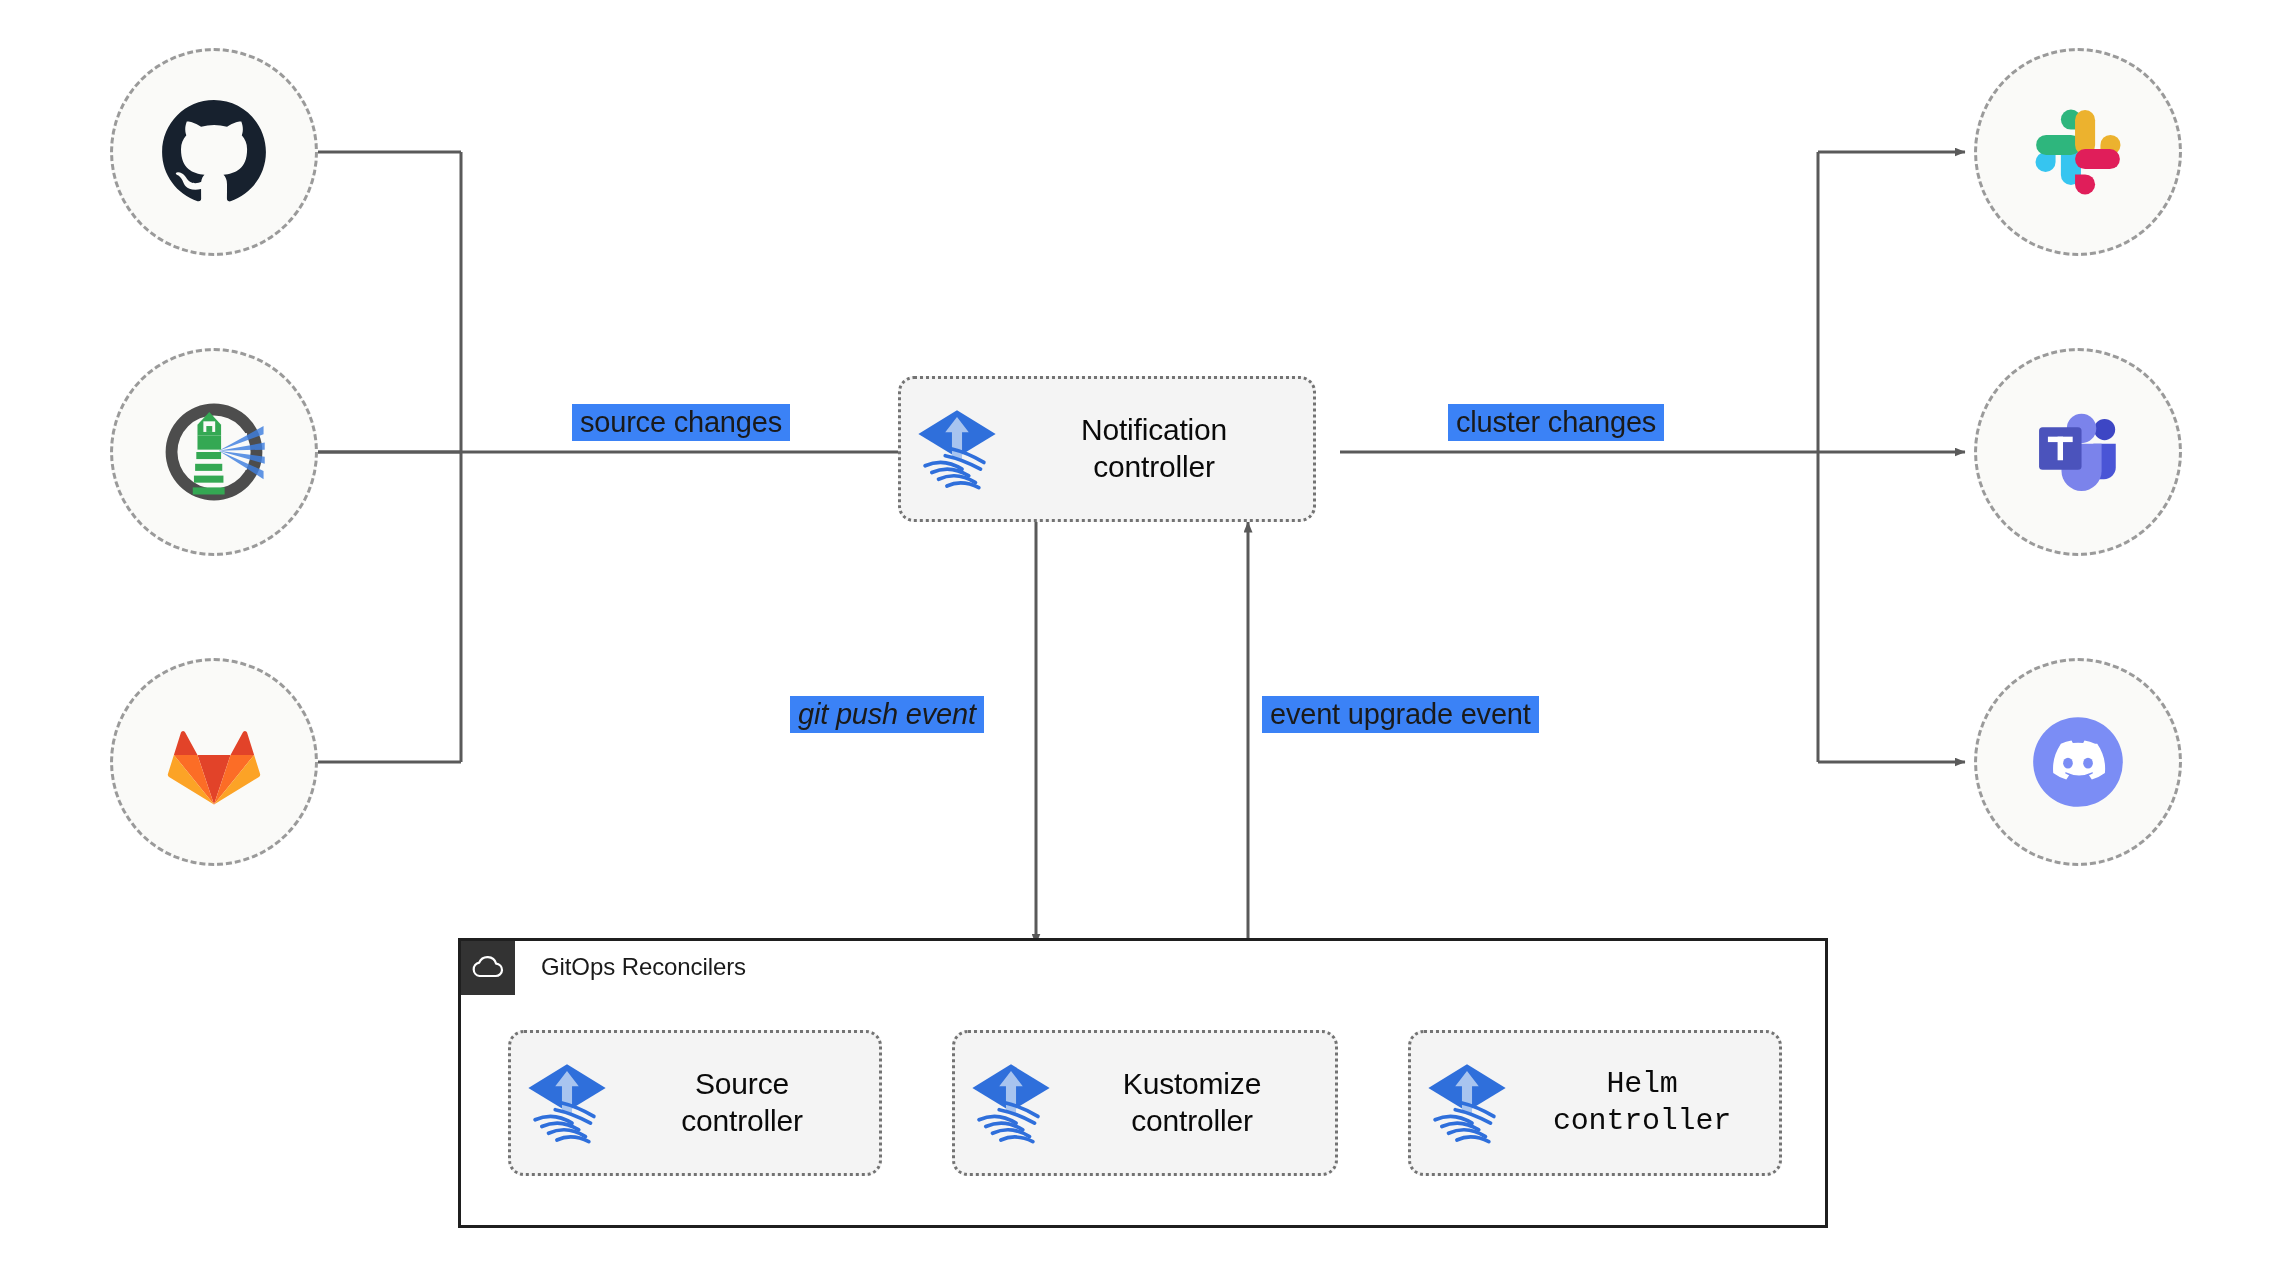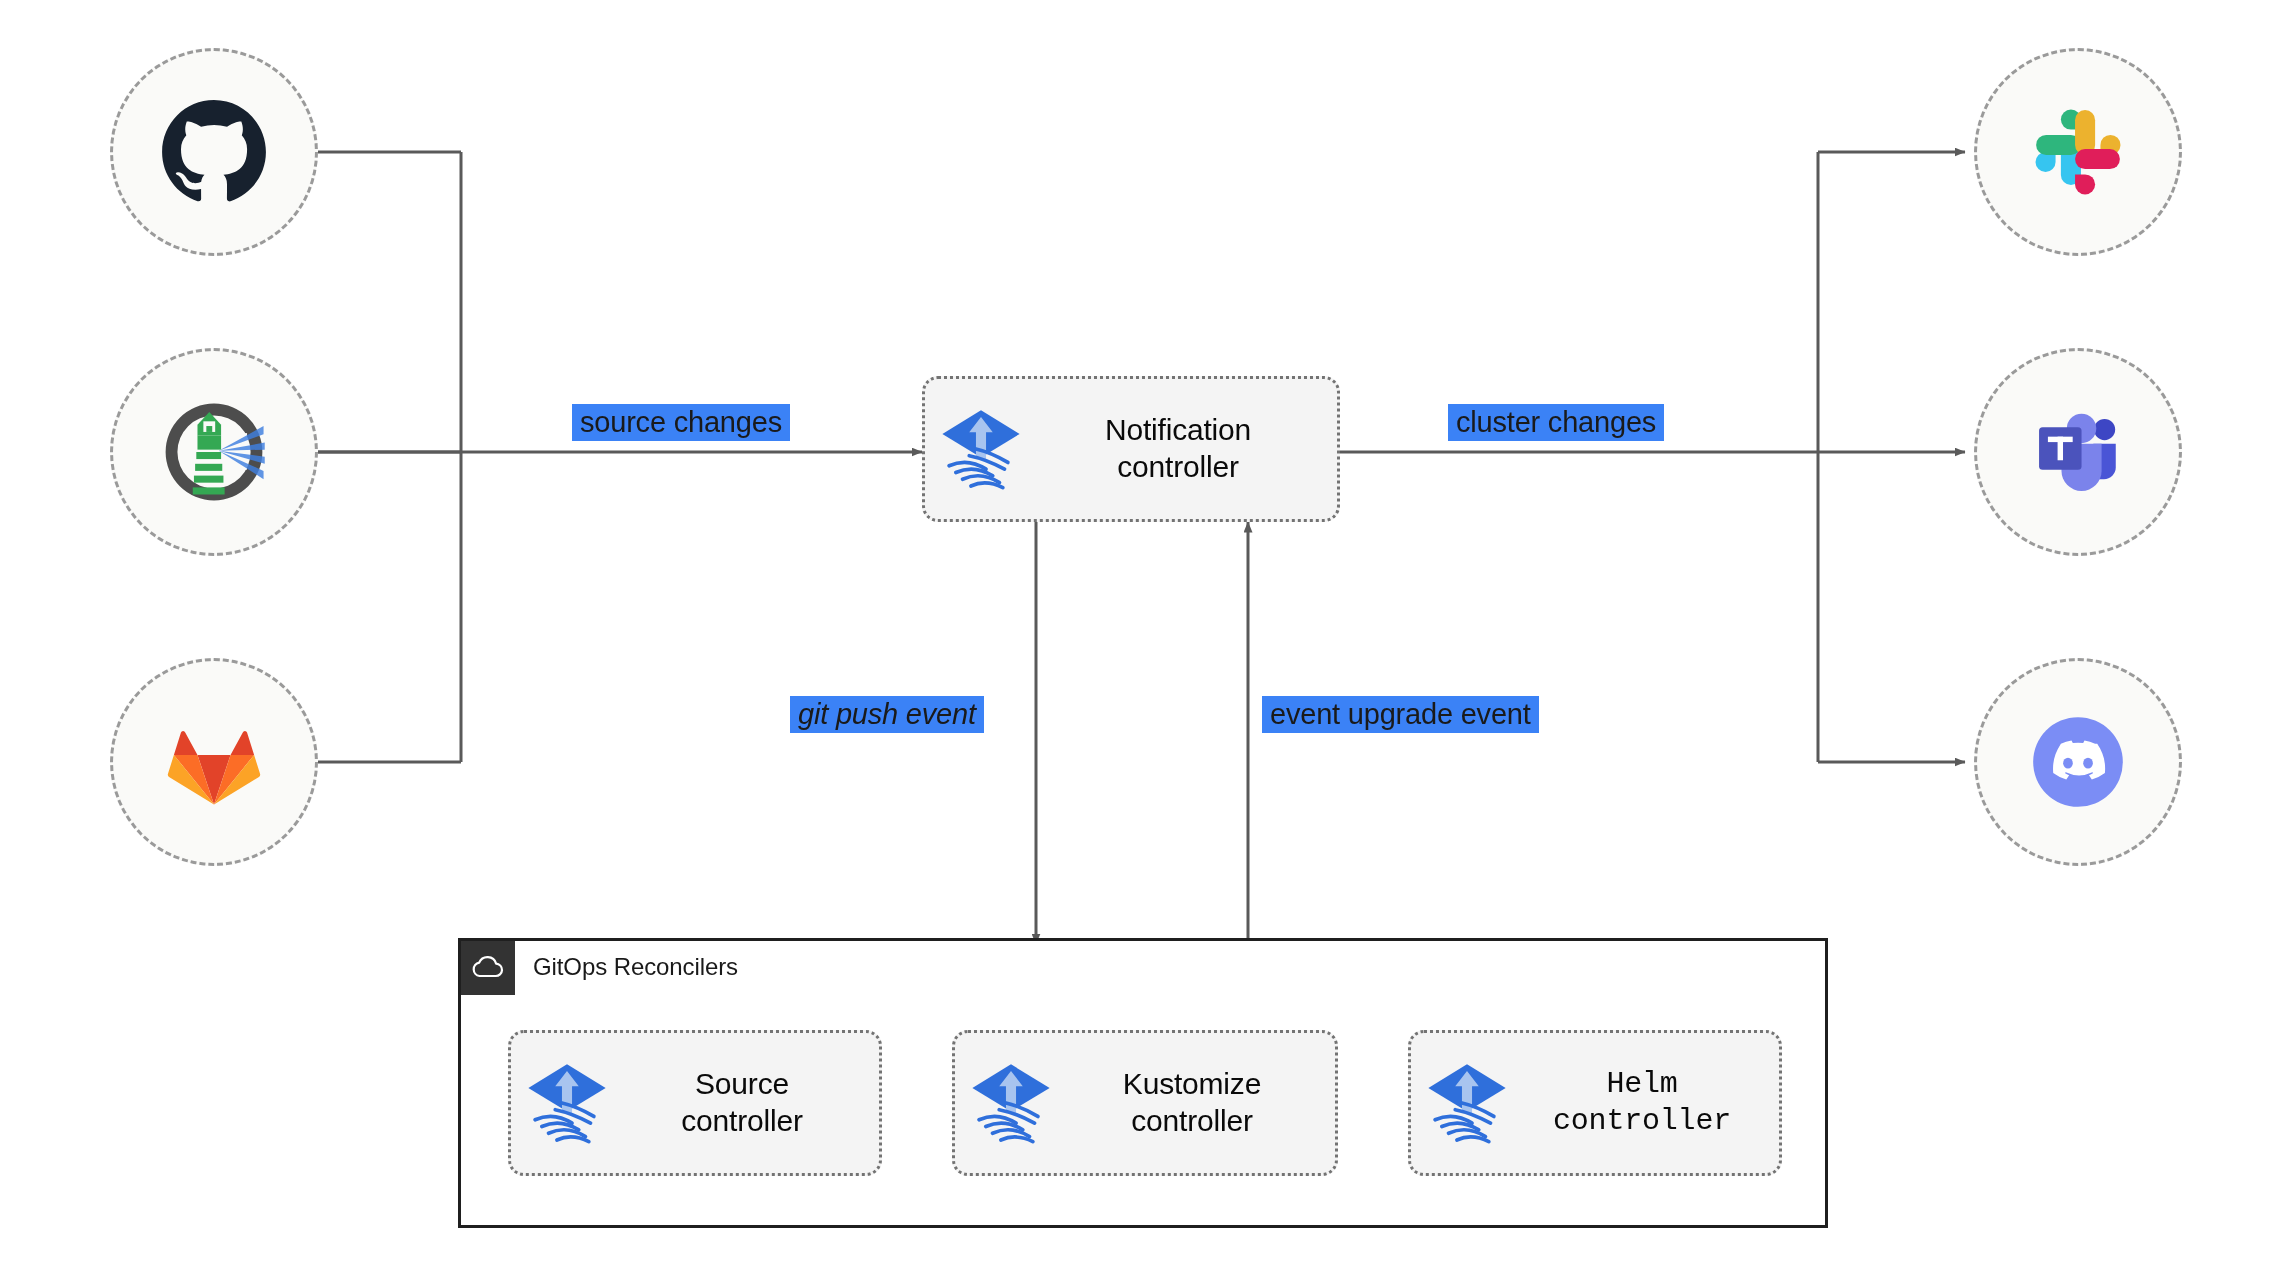"Notification" div.ctl-box { left: 922px -> 898px }
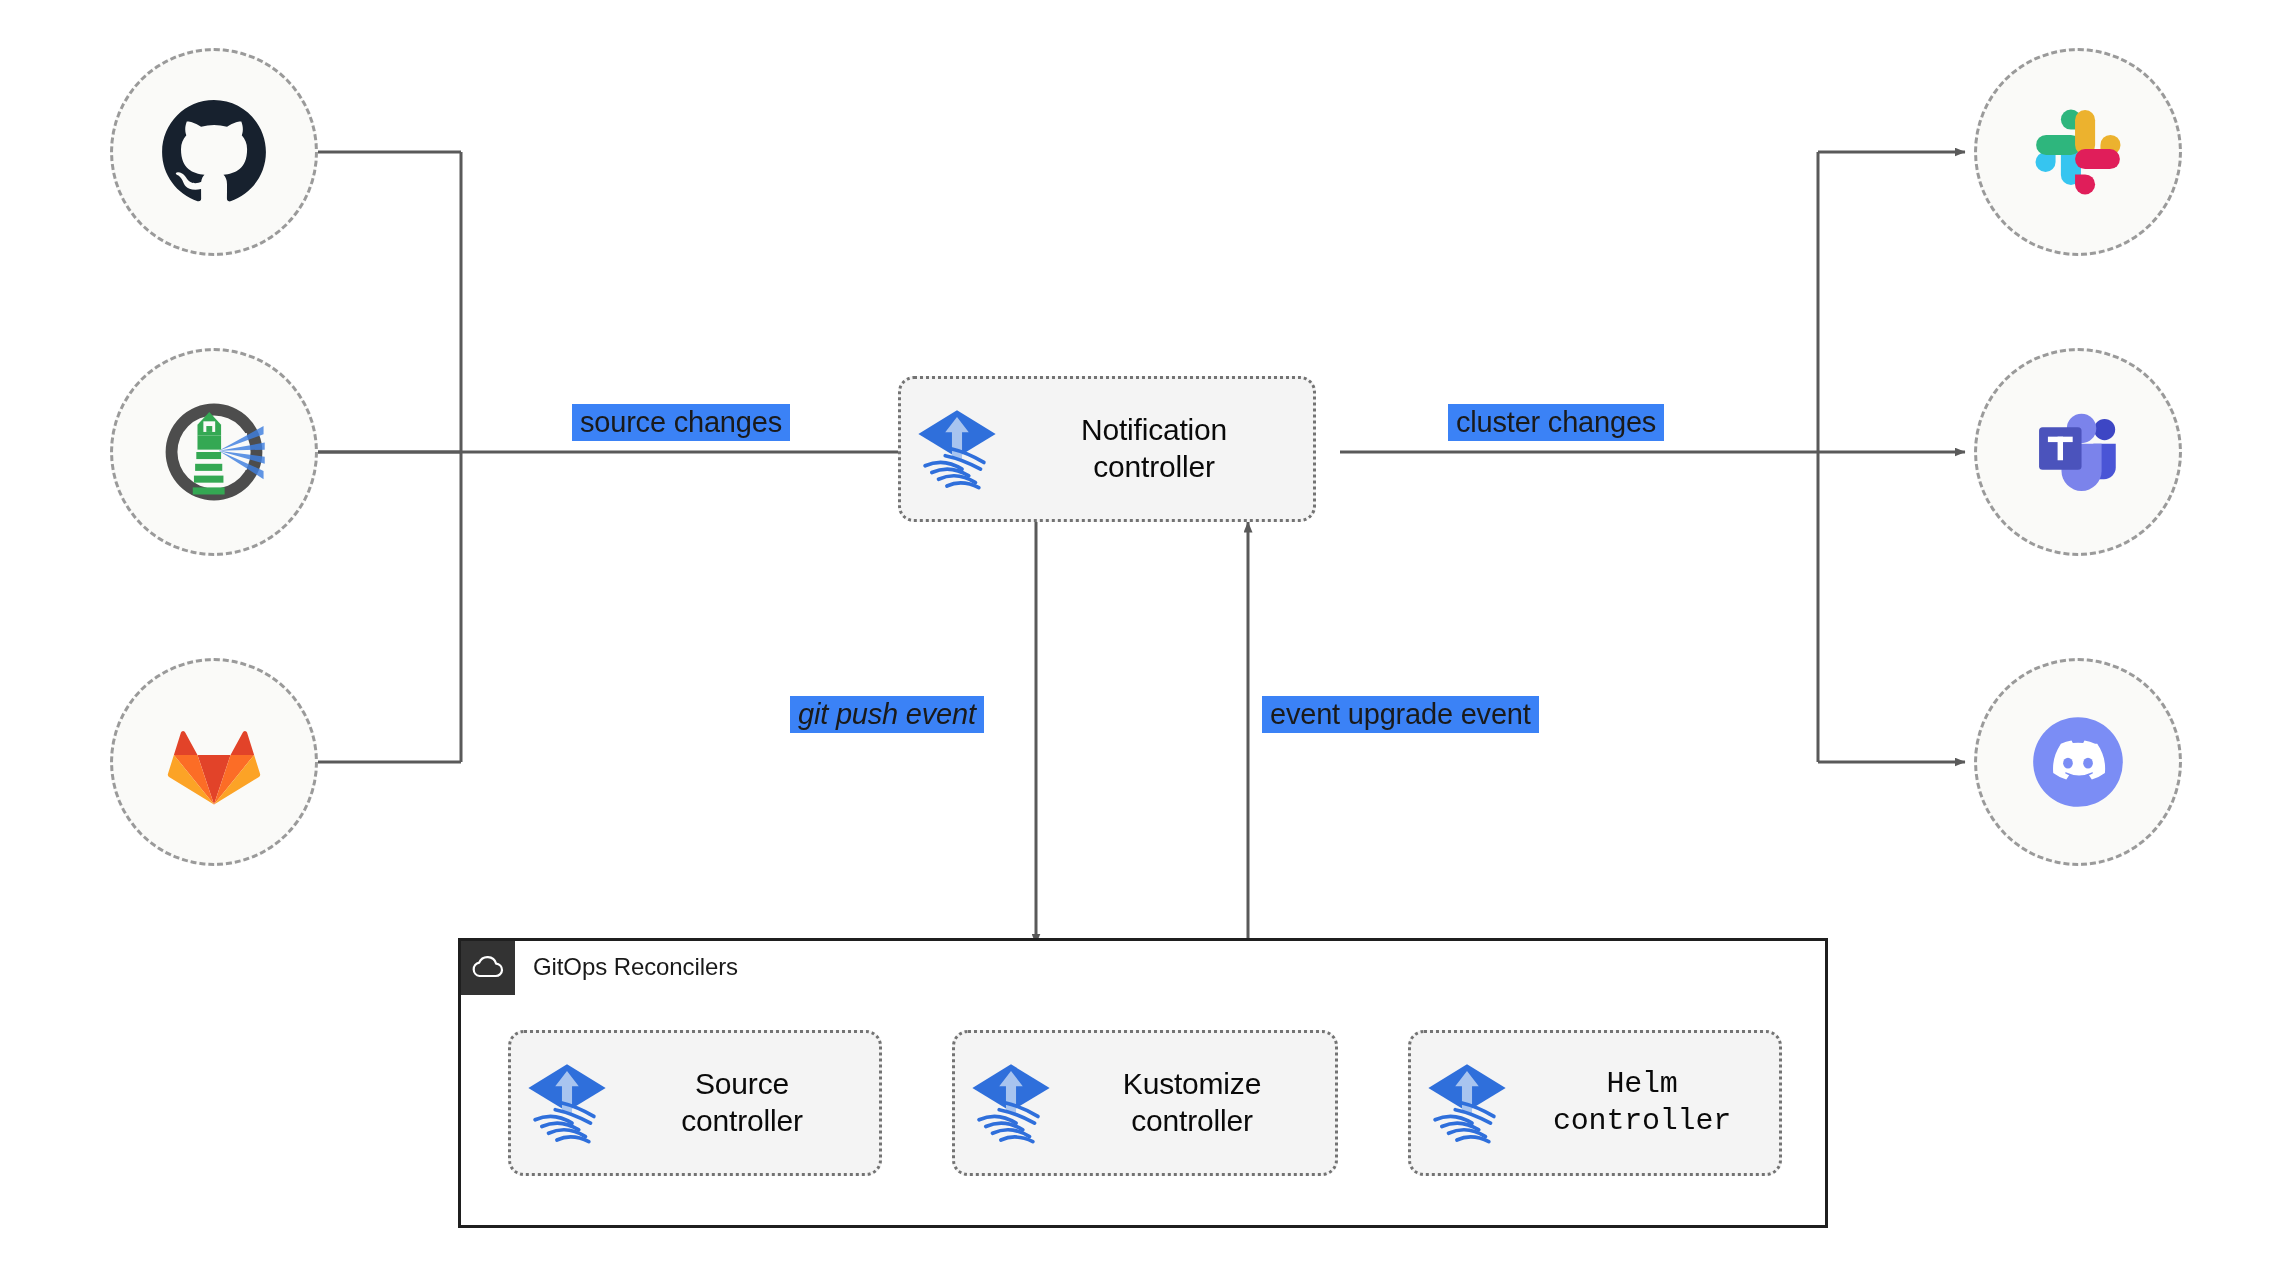"GitOps Reconcilers" #recon-title { left: 72px -> 80px }
